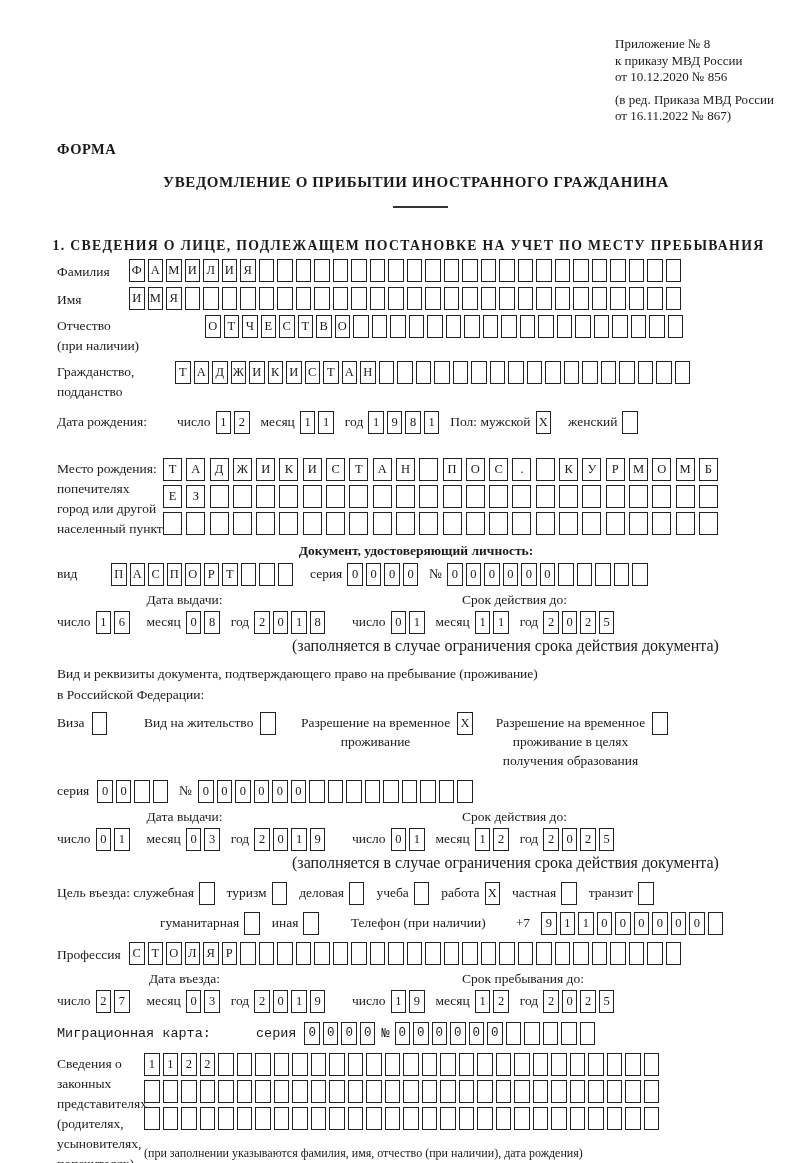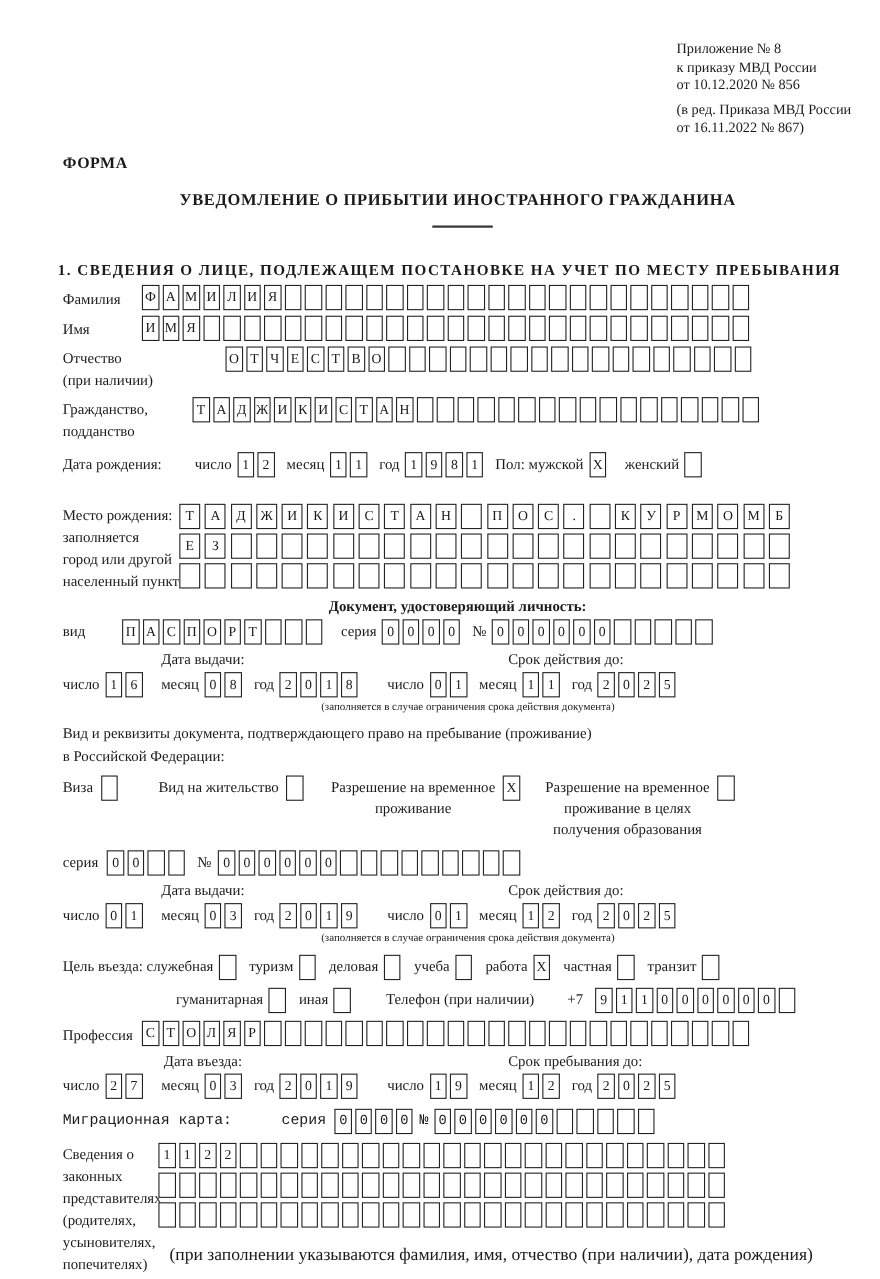"заполняется" div { text: заполняется -> попечителях }
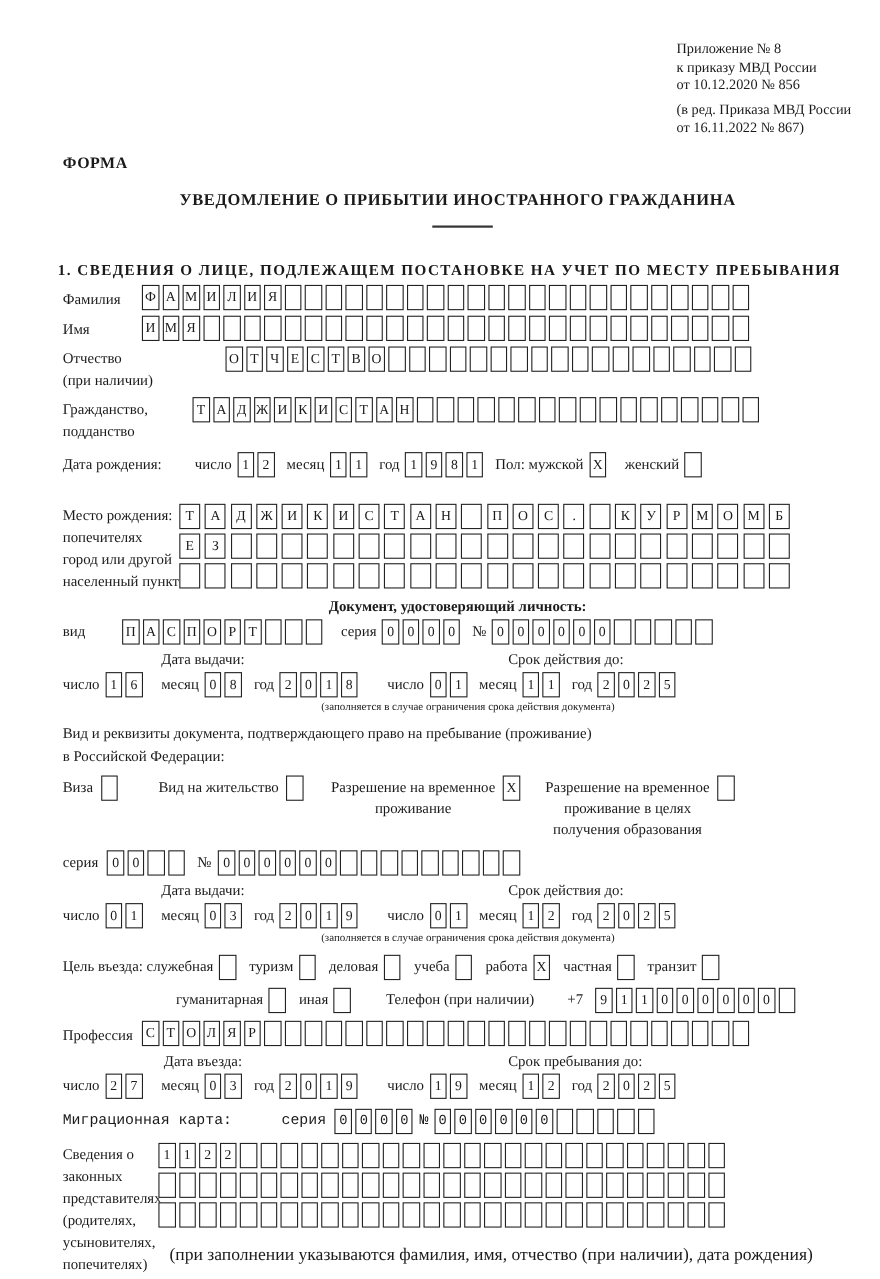"(заполняется в случае ограничения срока" .note-r { font-size: 10px -> 16px }
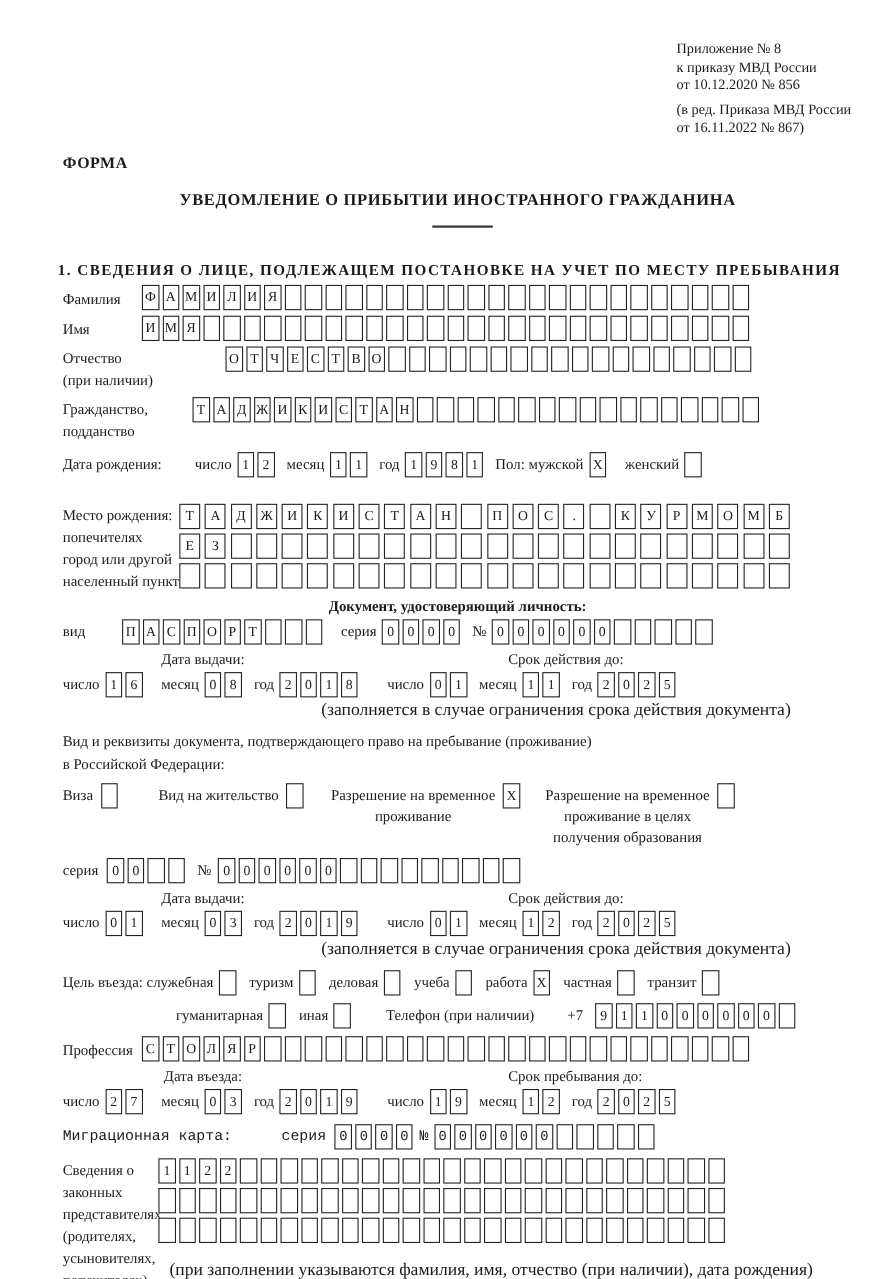"(при заполнении указываются фамилия," .reps-note { font-size: 16px -> 12px; margin-left: 10px -> none }
